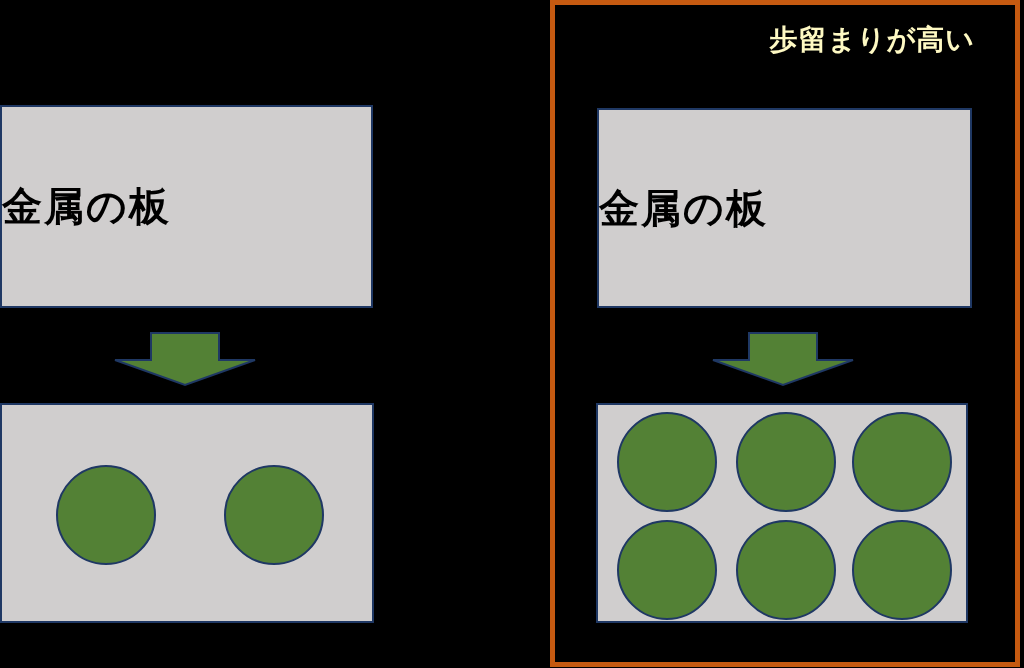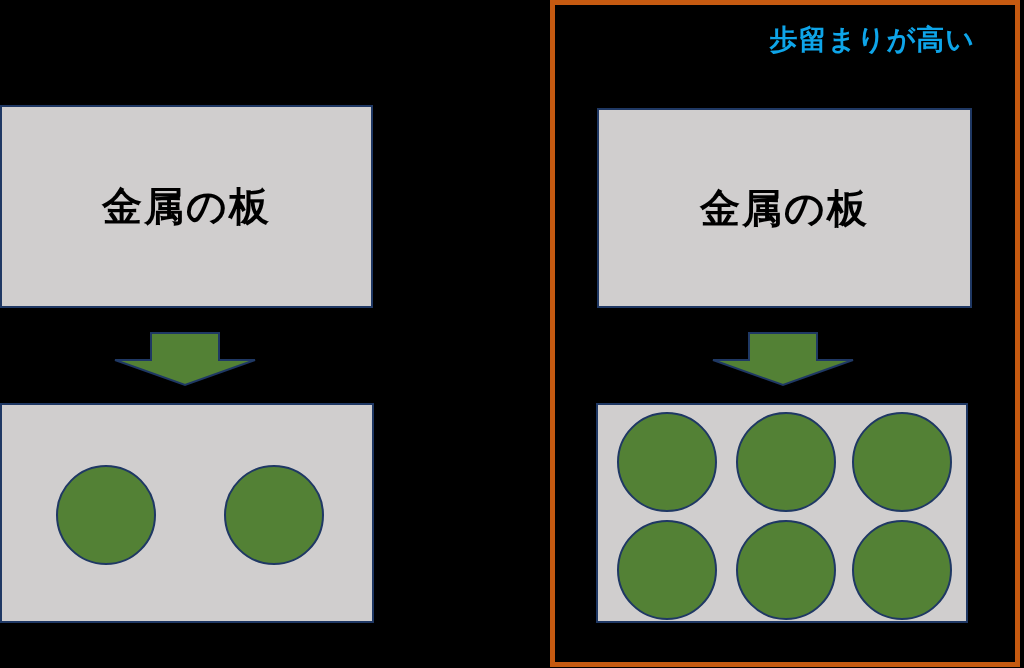"歩留まりが高い" .yield-title { color: #0ea5e9 -> #fef9c3 }
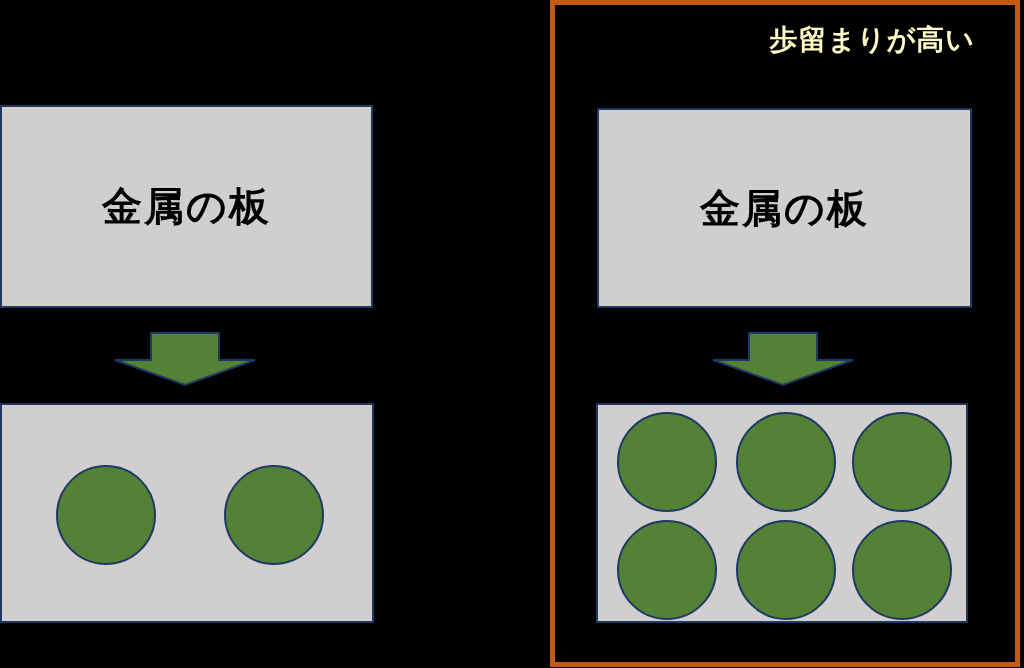"金属の板" .plate { justify-content: center -> none }
